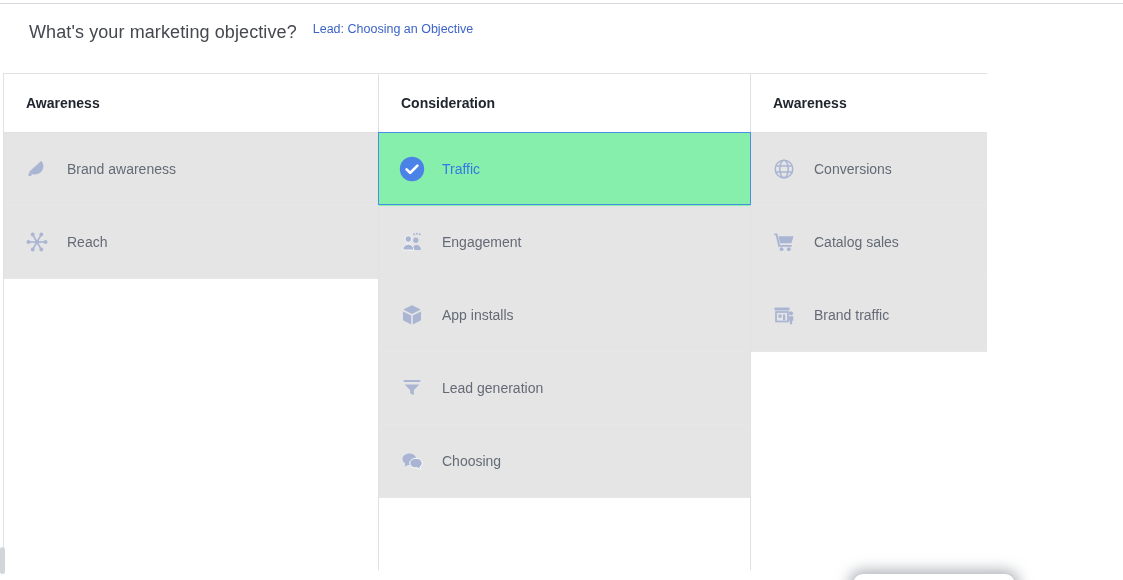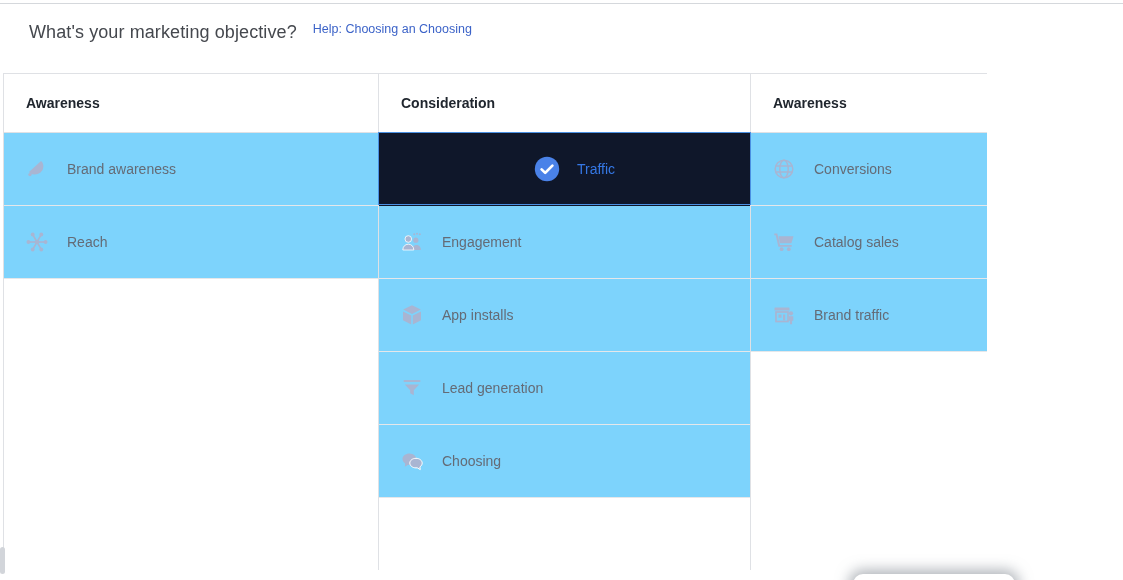"Help: Choosing an Choosing" a.help-link { text: Help: Choosing an Choosing -> Lead: Choosing an Objective }
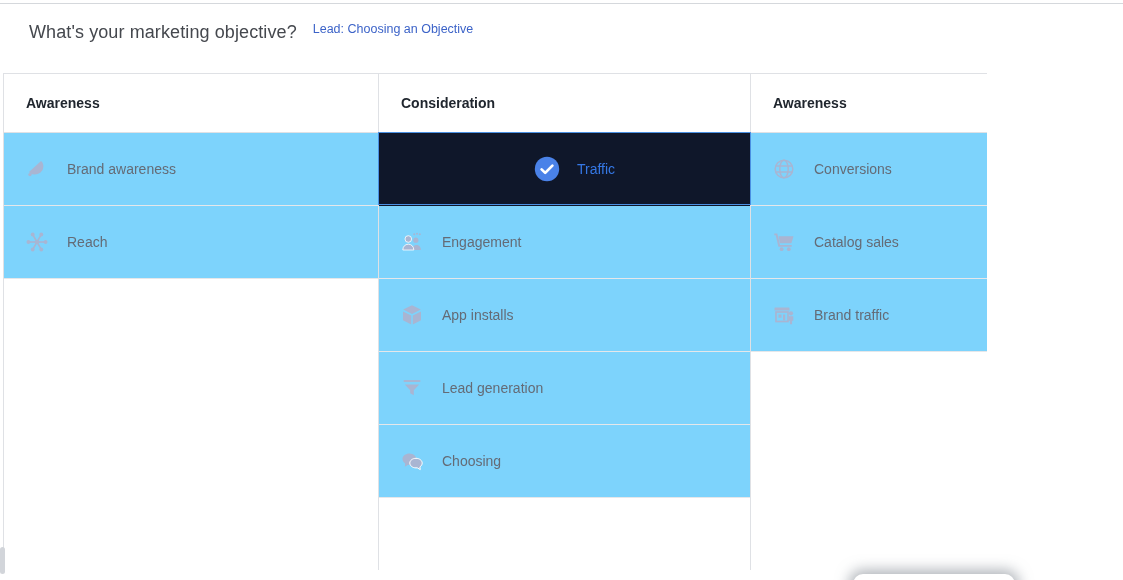"Brand awareness" .cell { background: #7dd3fc -> #e5e5e5 }
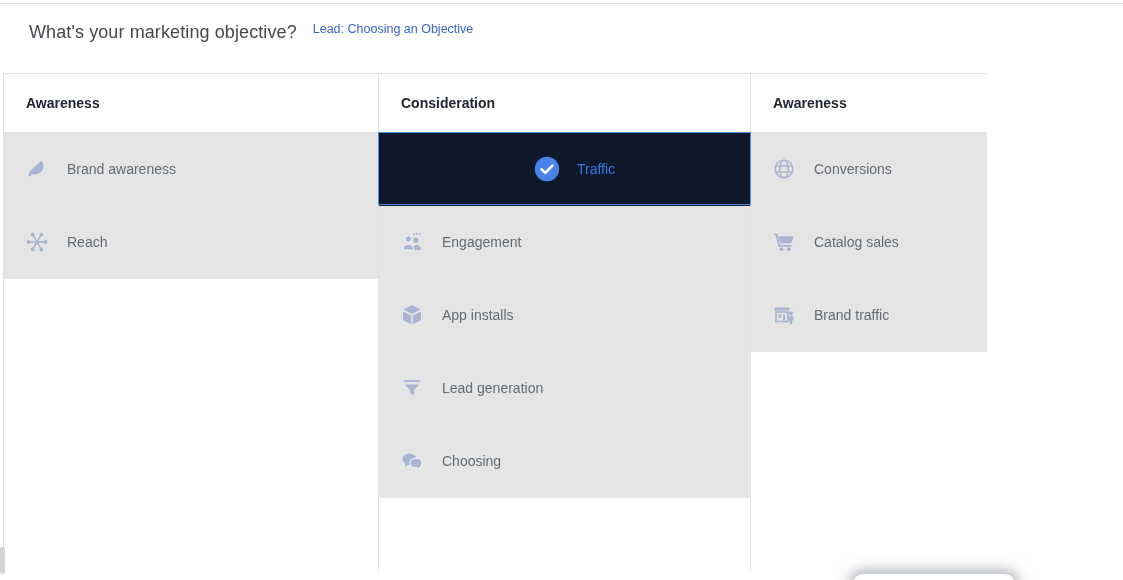"Traffic" .cell.selected { background: #0f172a -> #86efac; justify-content: center -> none }
